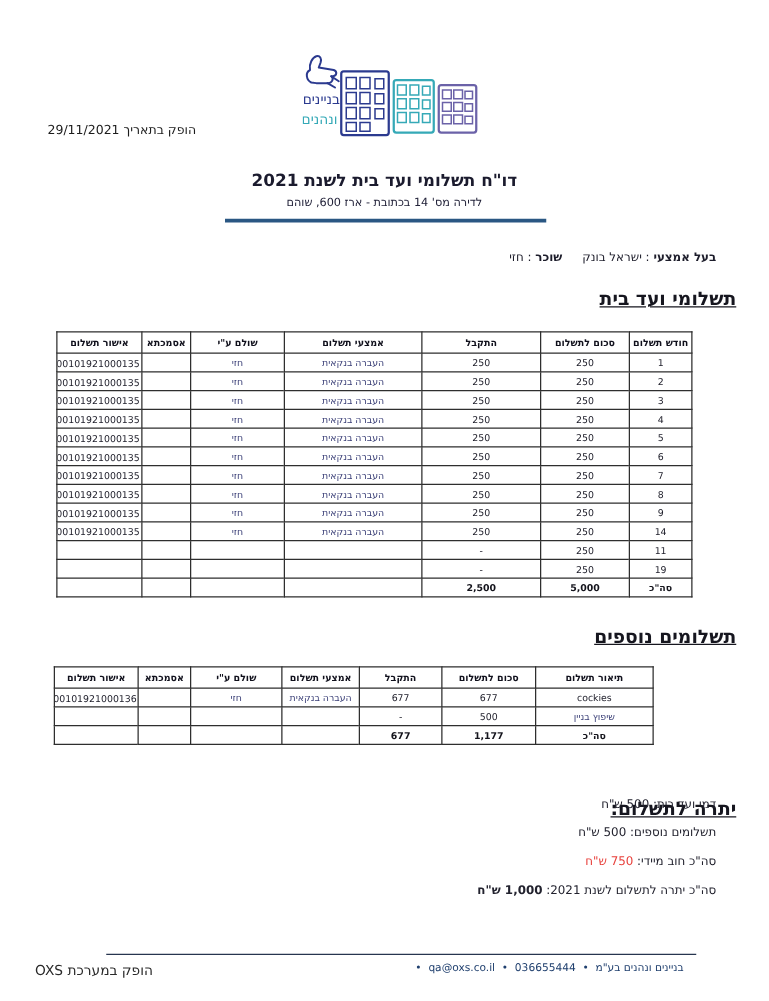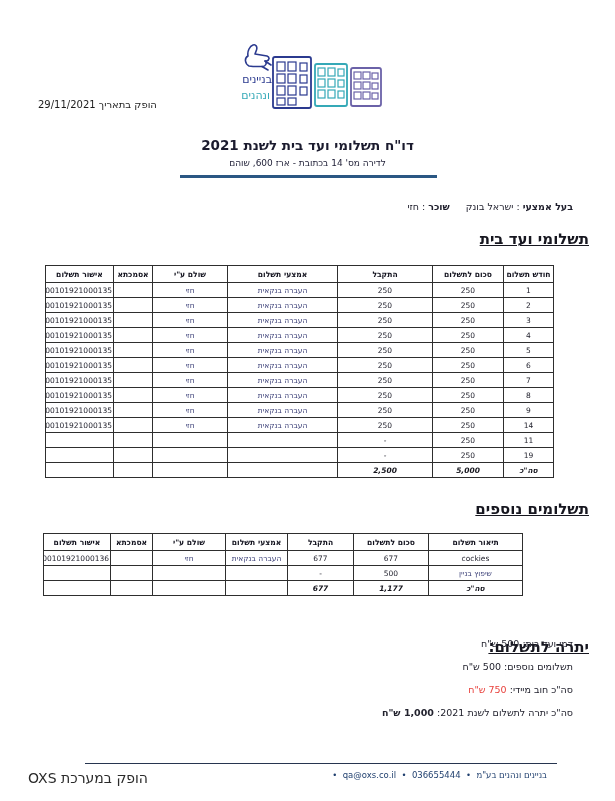"2,500" tr.total td { font-style: italic -> none }
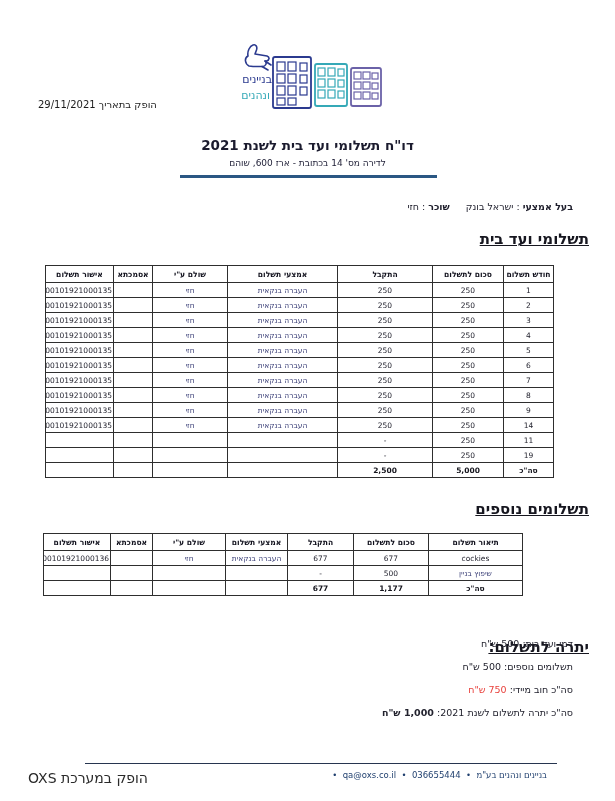"הופק במערכת OXS" .footer-system { font-size: 14px -> 11px }
